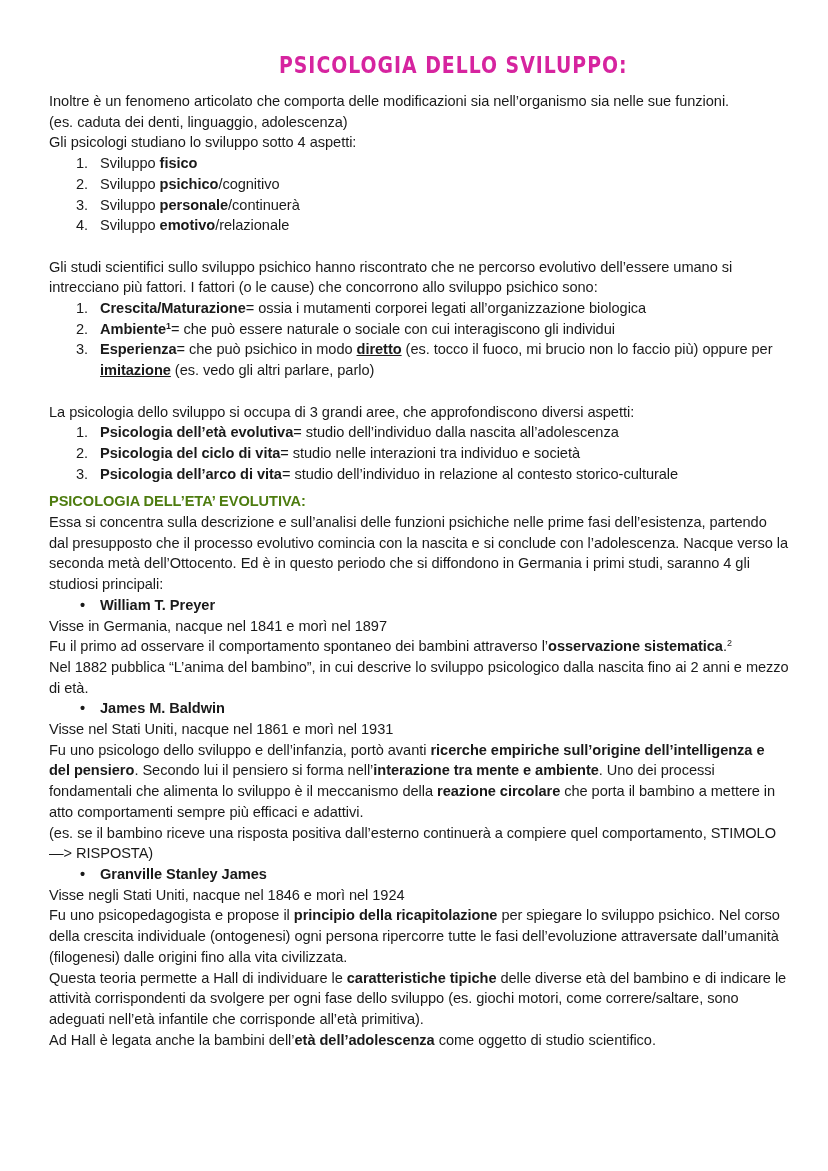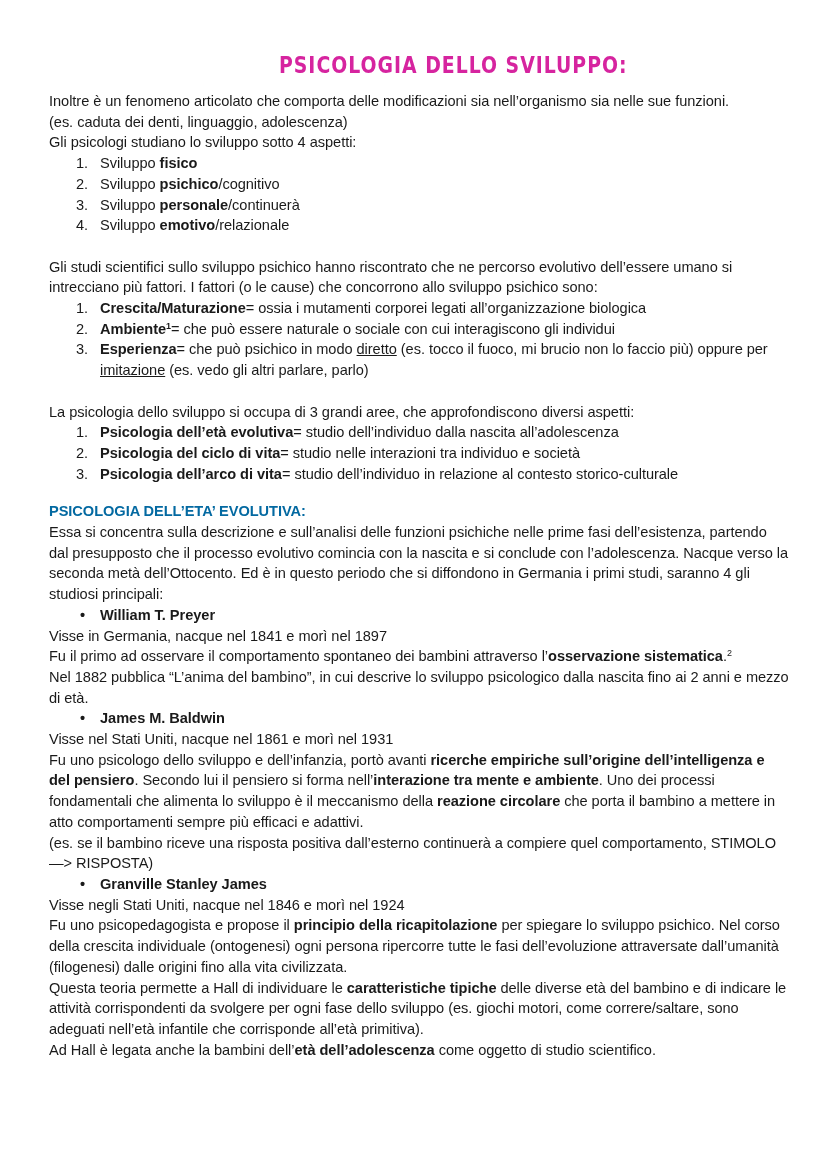"diretto" u { font-weight: none -> bold }
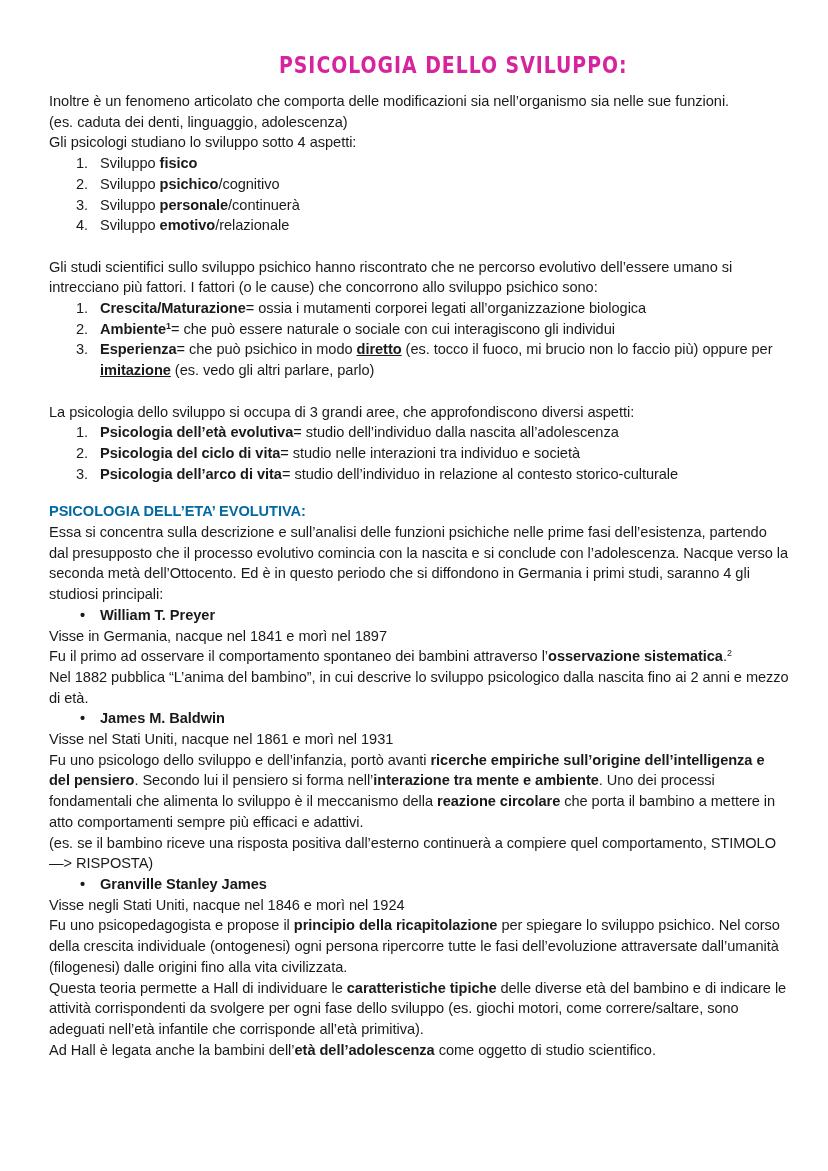"PSICOLOGIA DELL’ETA’ EVOLUTIVA:" .section-heading { color: #0369a1 -> #4d7c0f; margin-top: 17px -> 7px }
